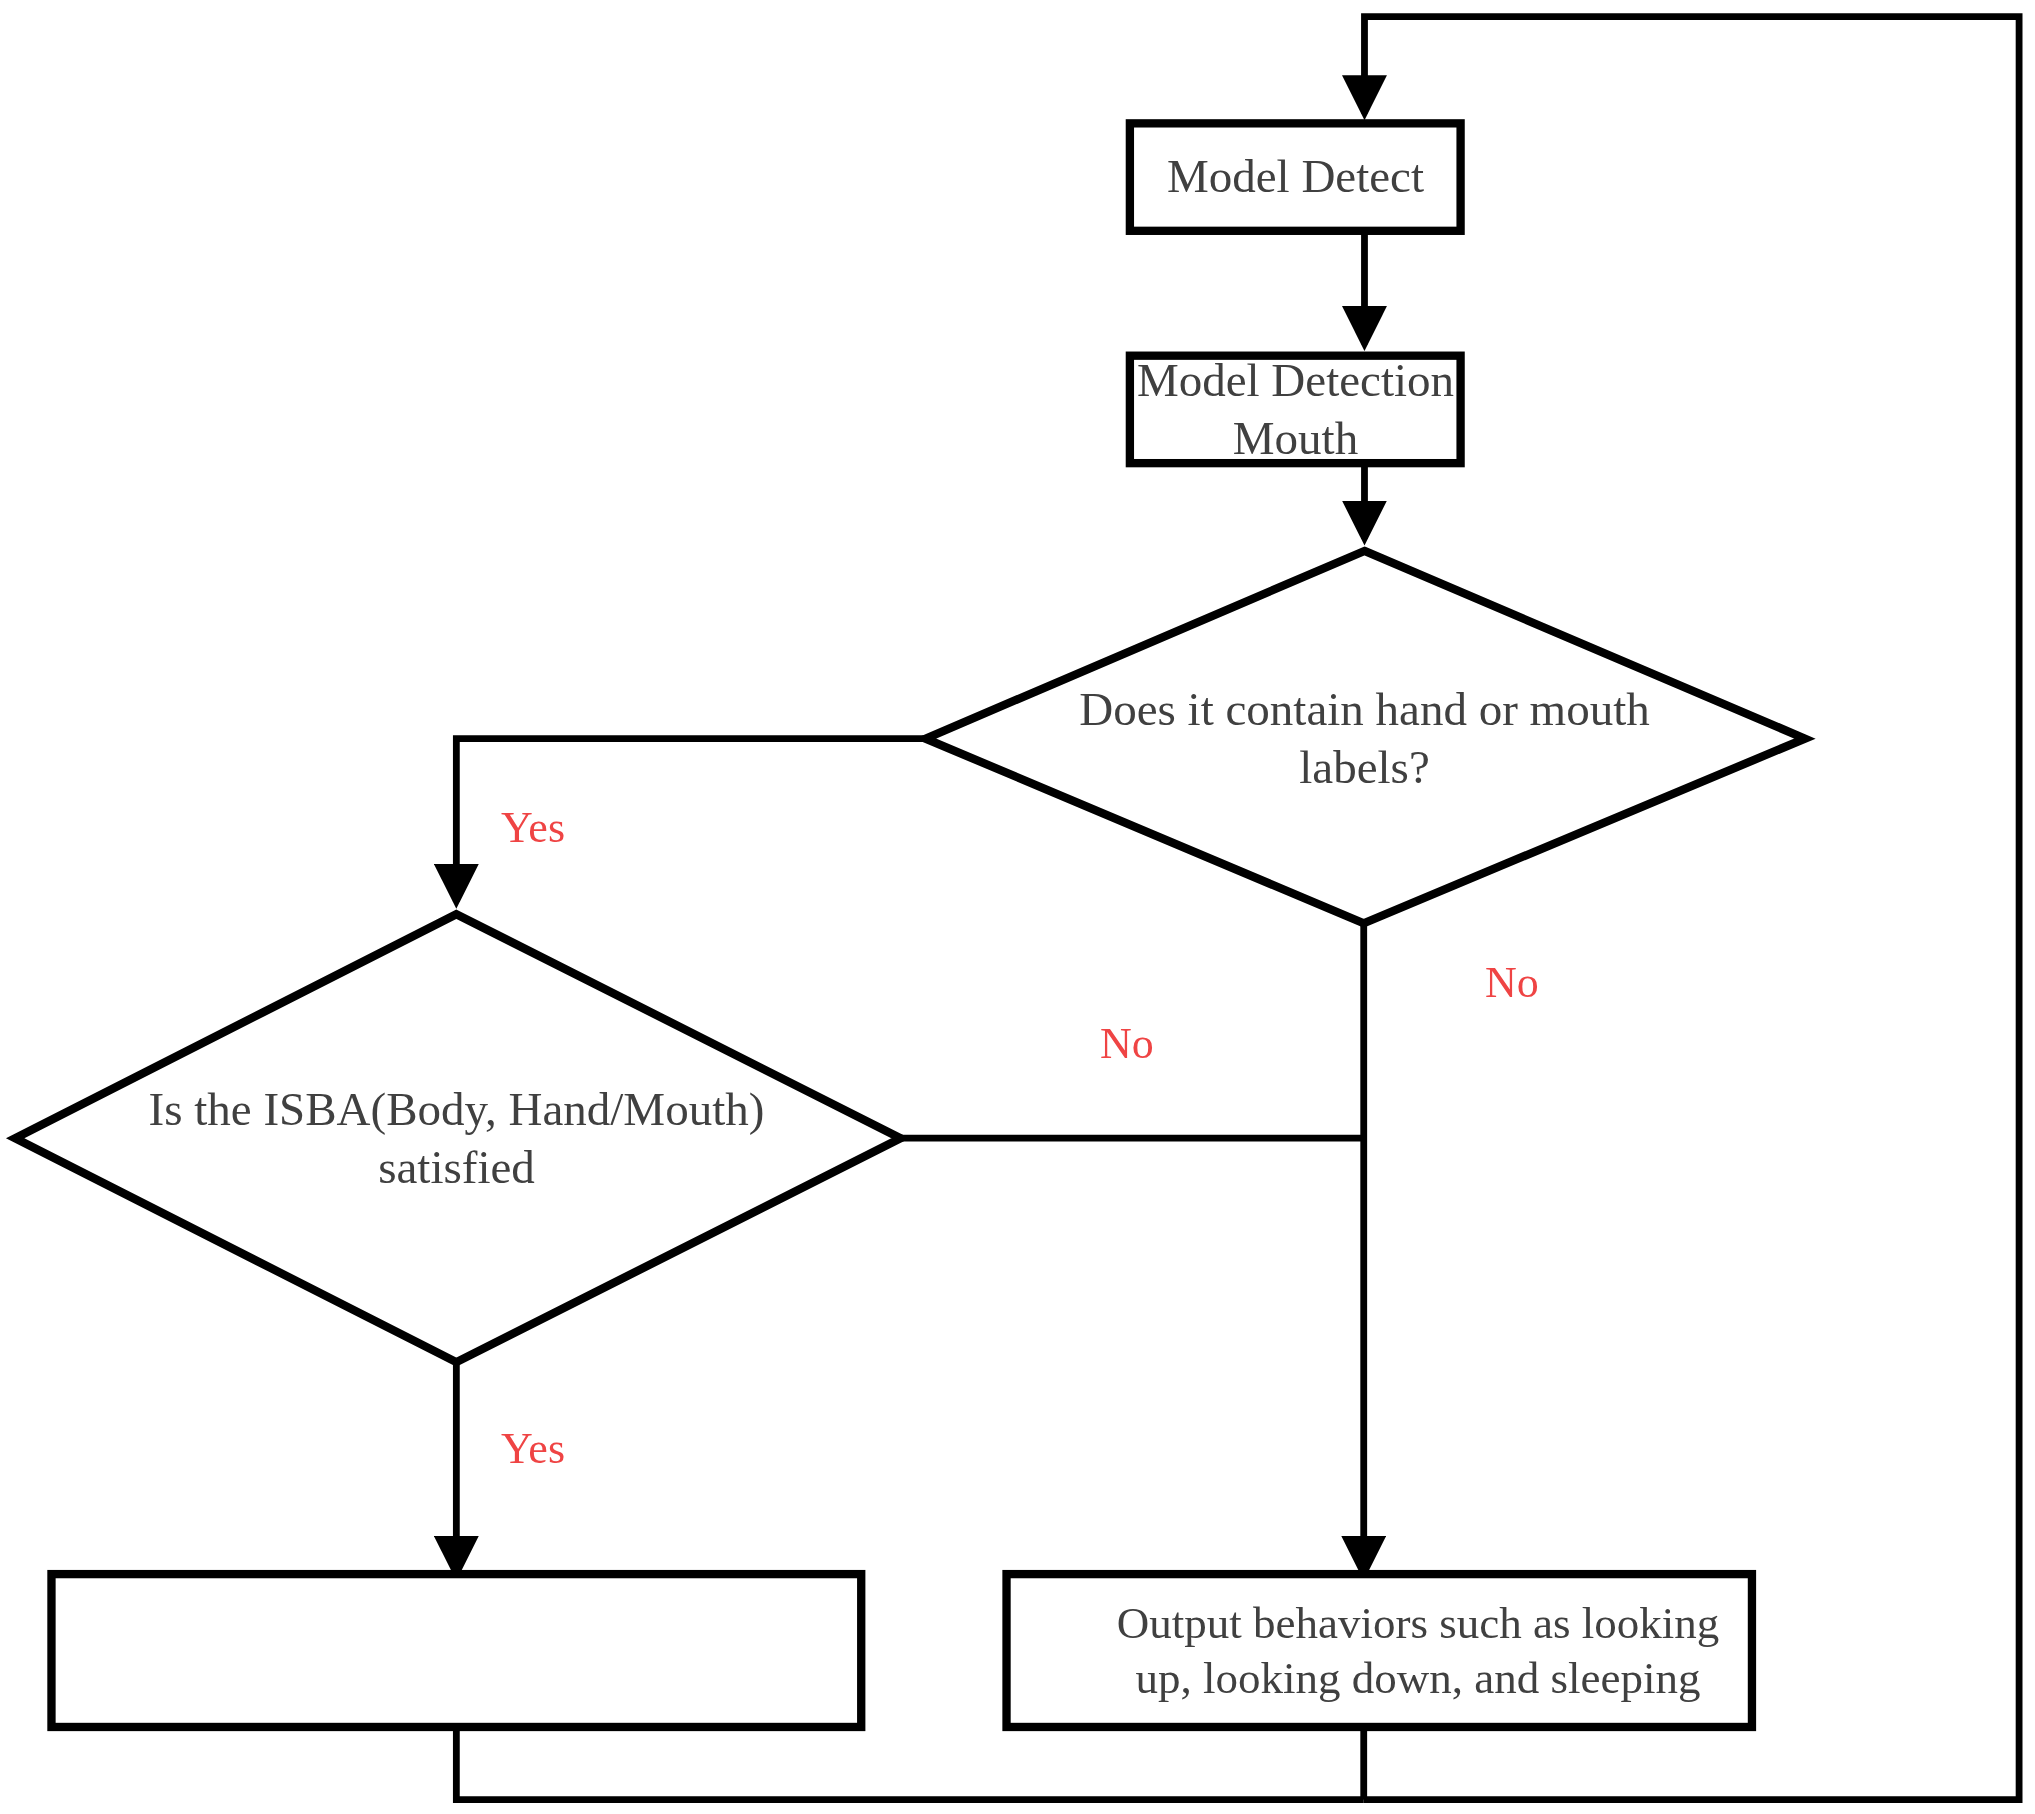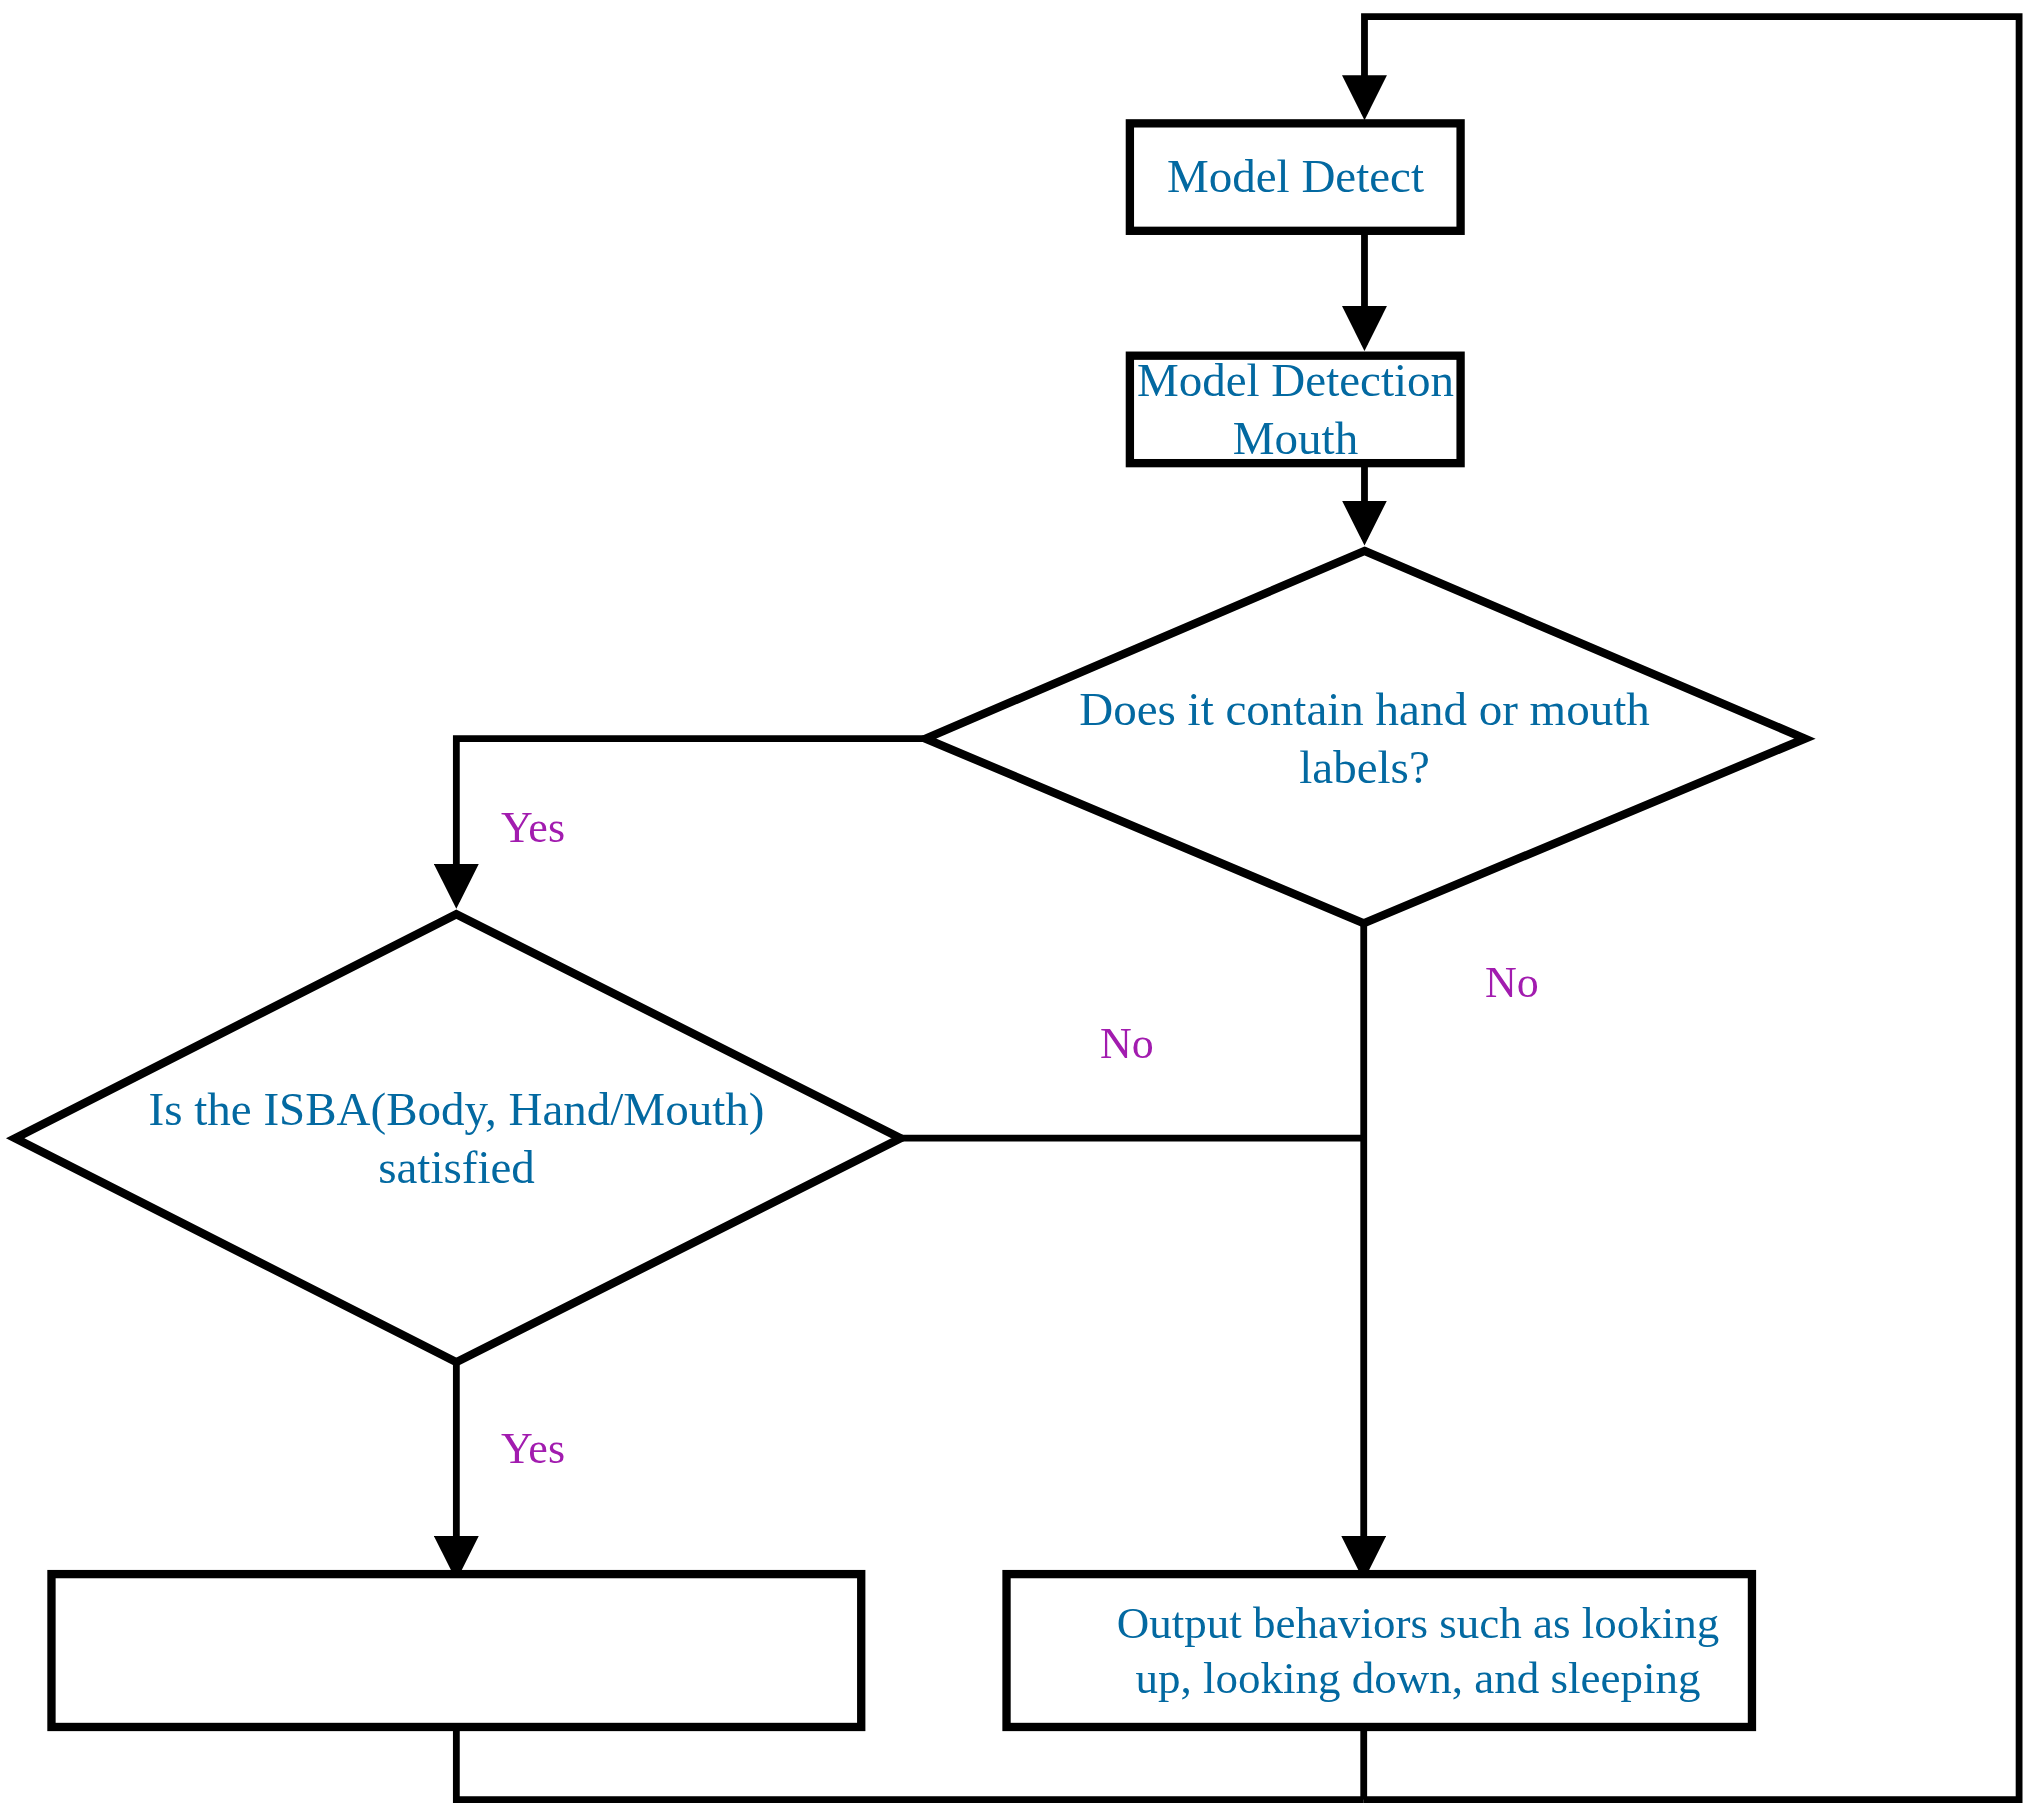"Model Detect" .node-text { color: #0369a1 -> #404040 }
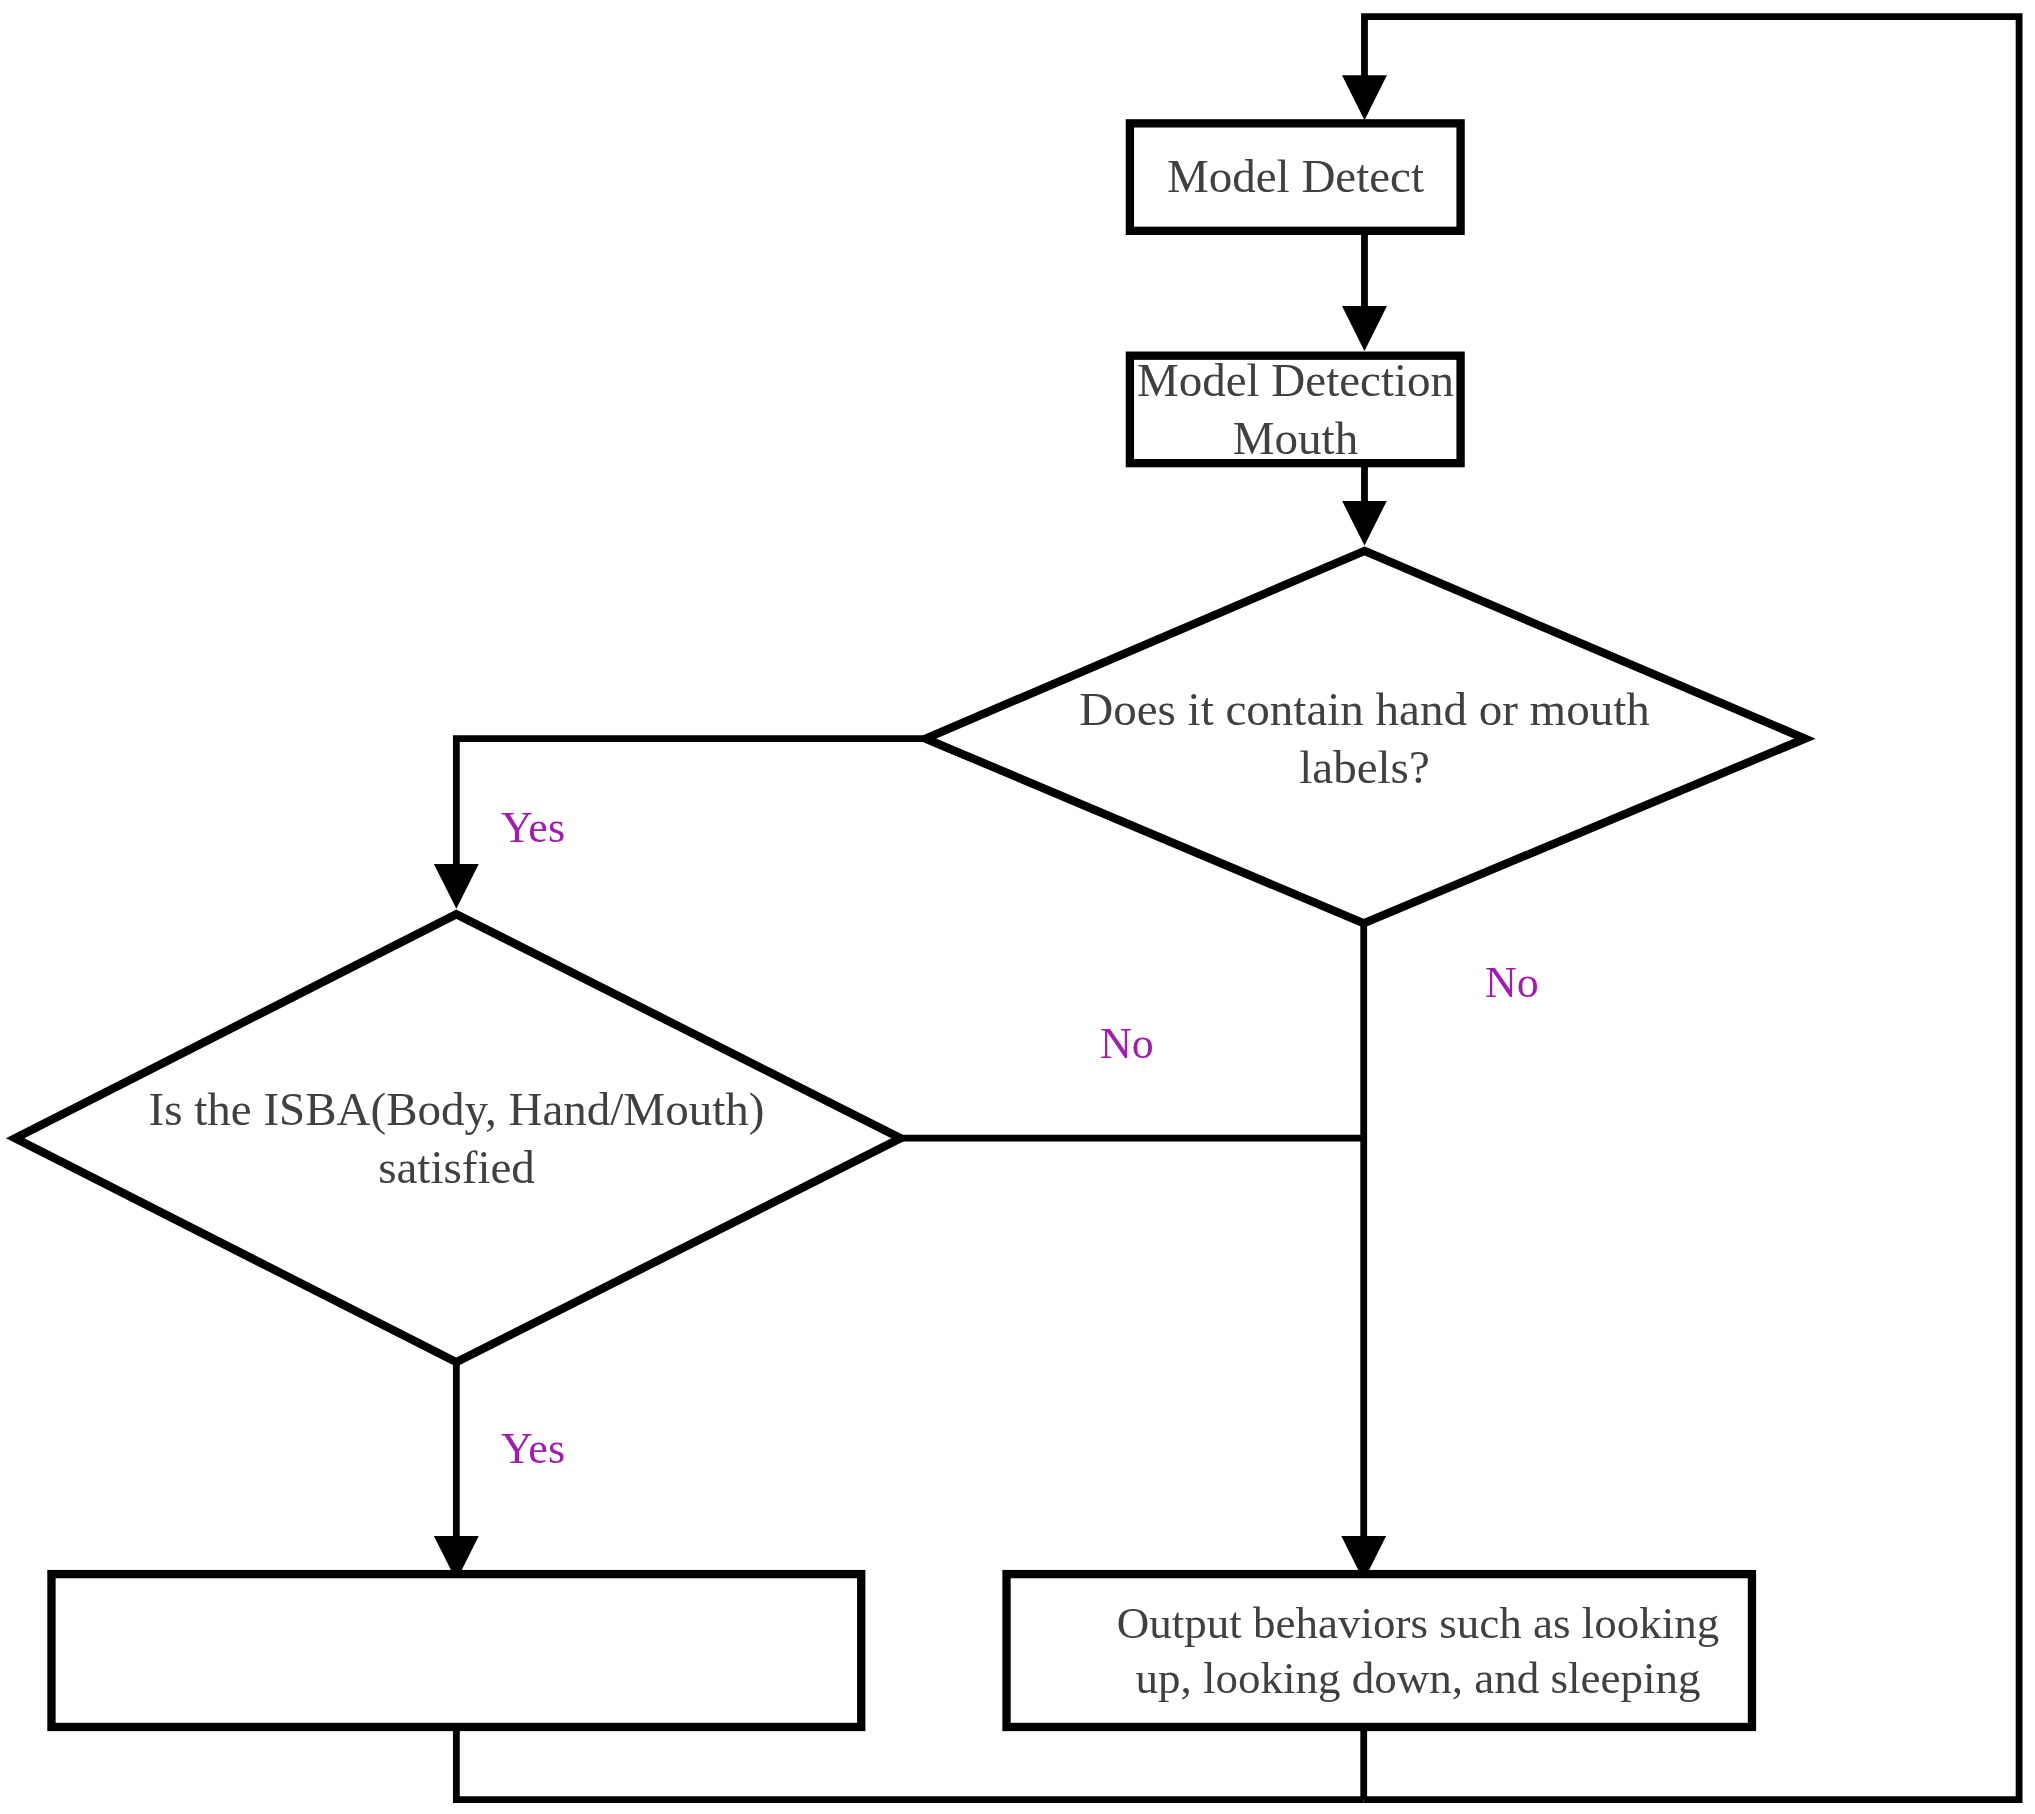"Yes" .edge-label { color: #a21caf -> #ef4444 }
